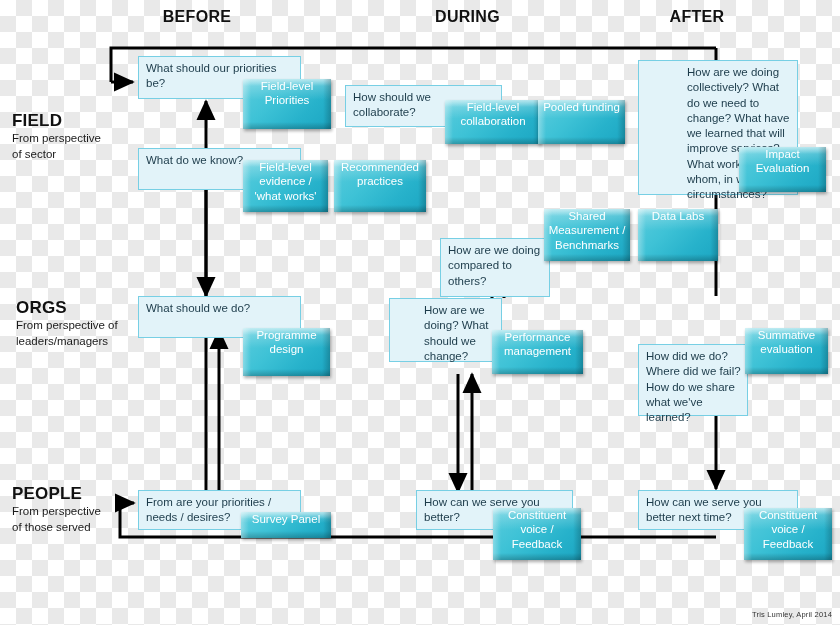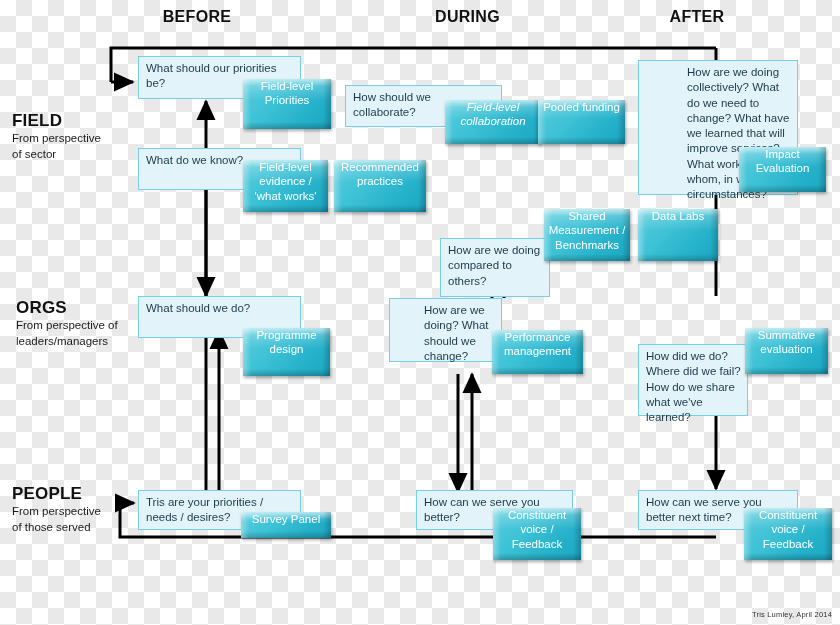"Field-level collaboration" div.tbox { font-style: italic -> none }
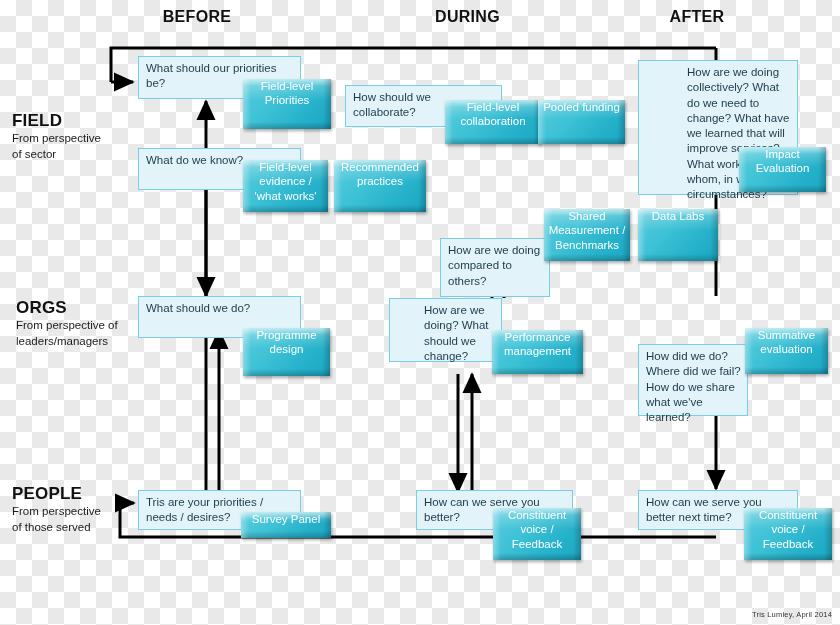"Tris are your priorities /" div.qbox { text: Tris -> From }
